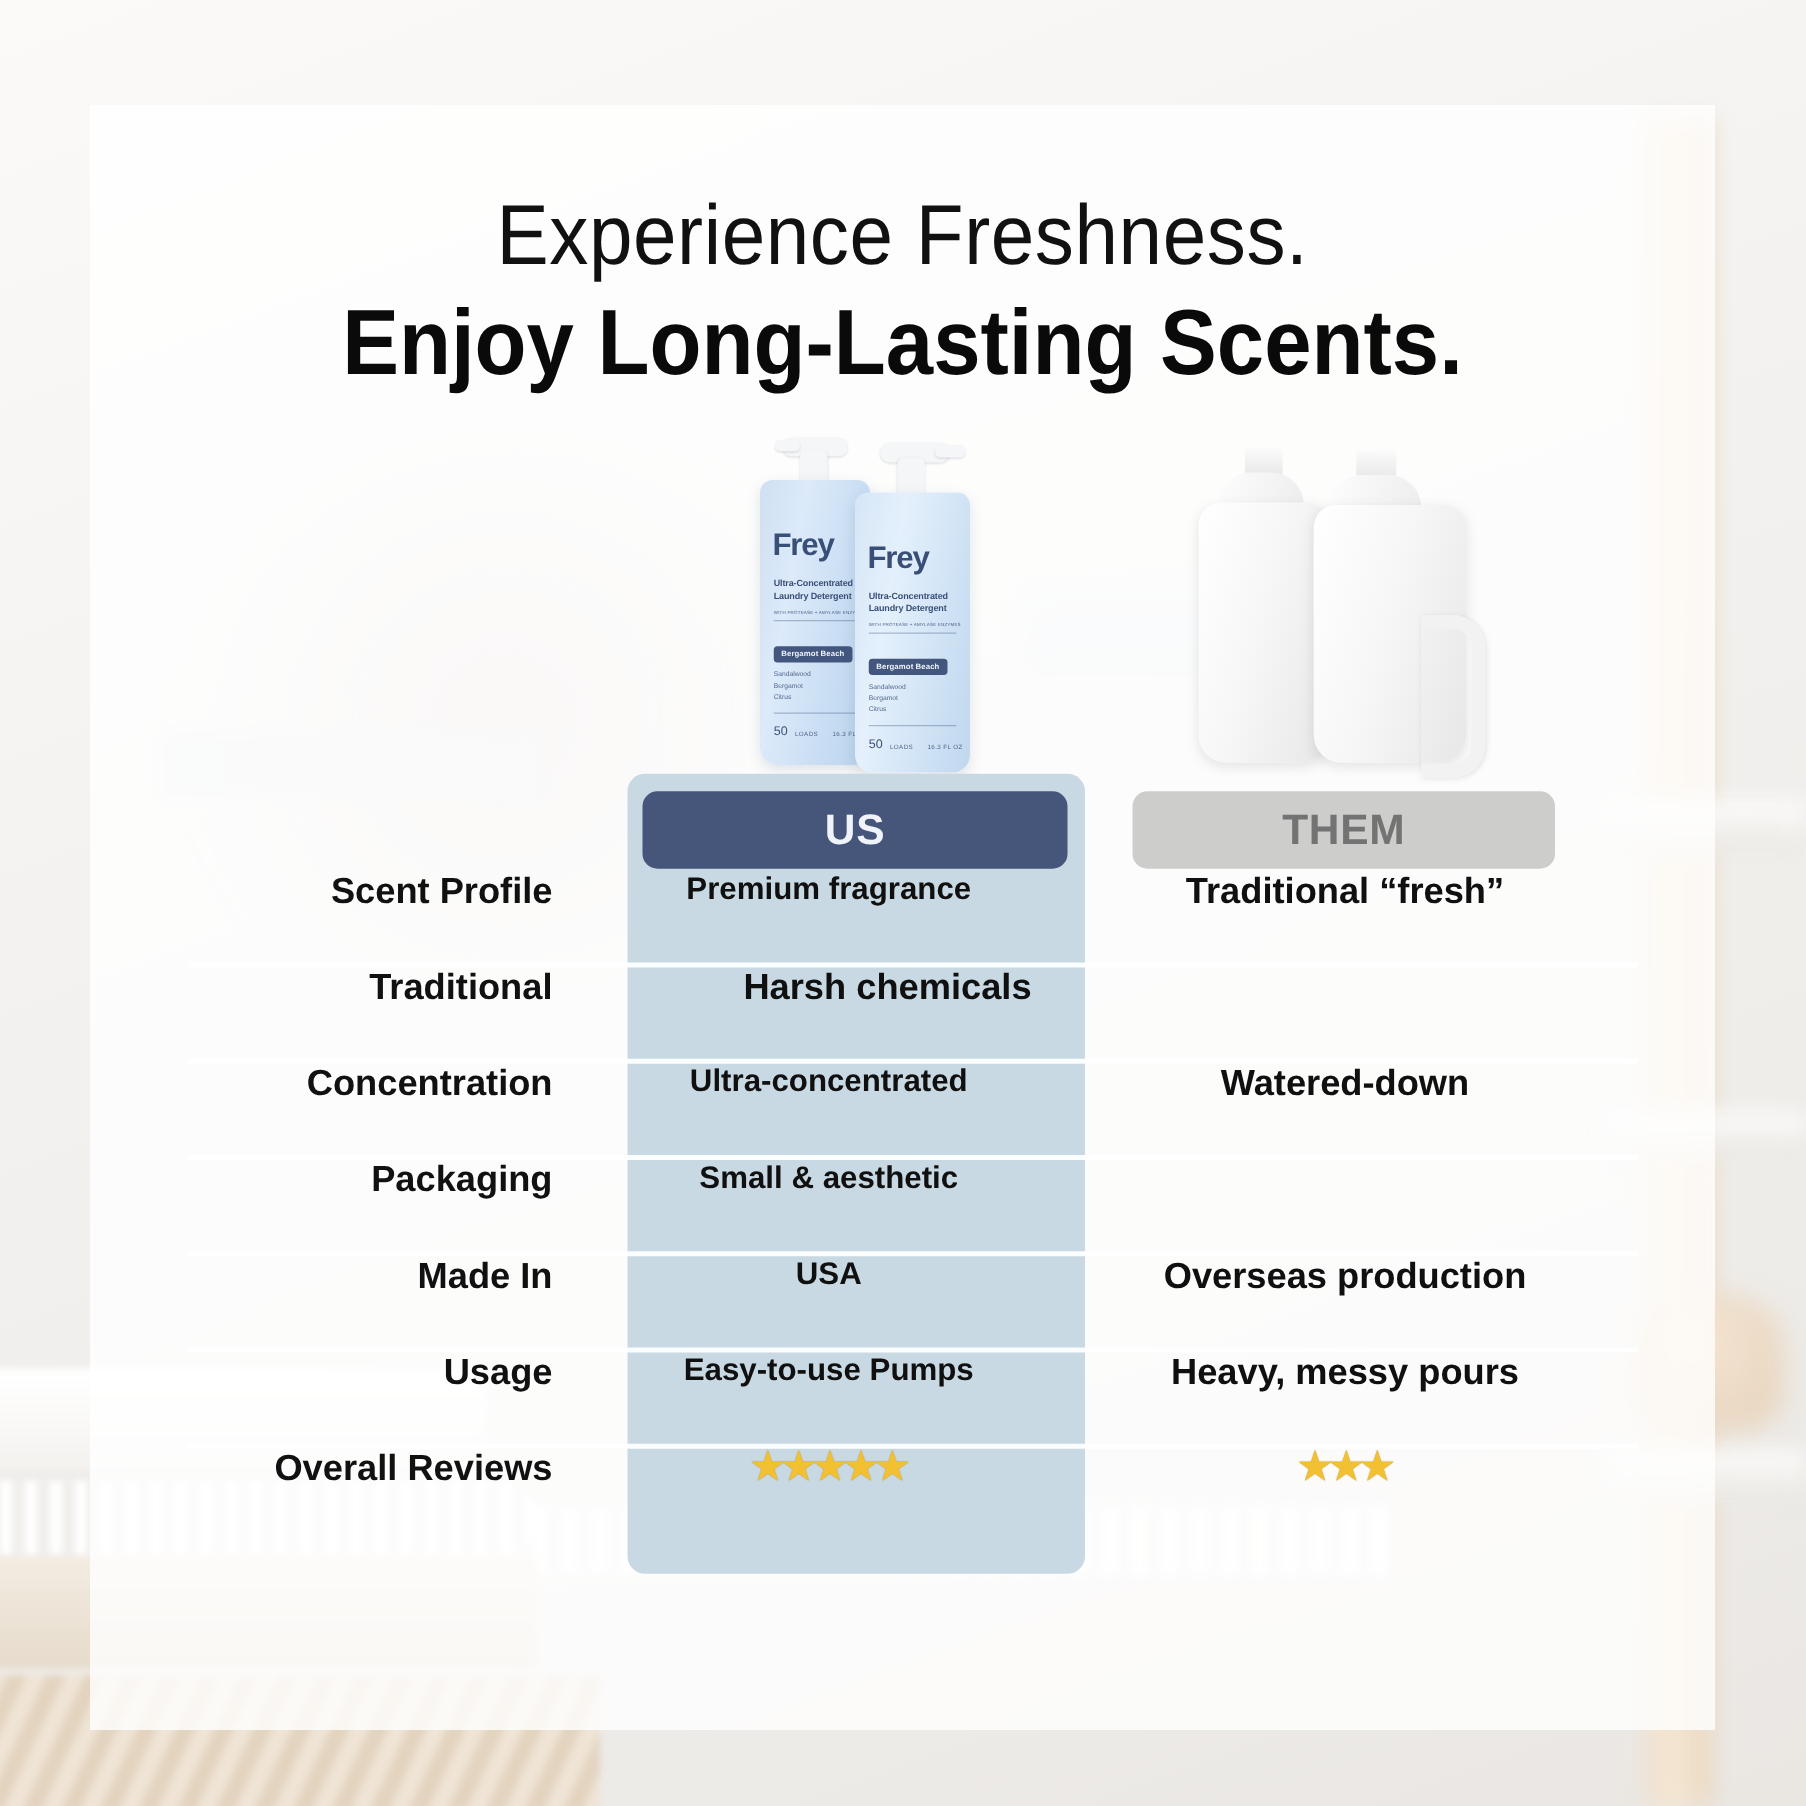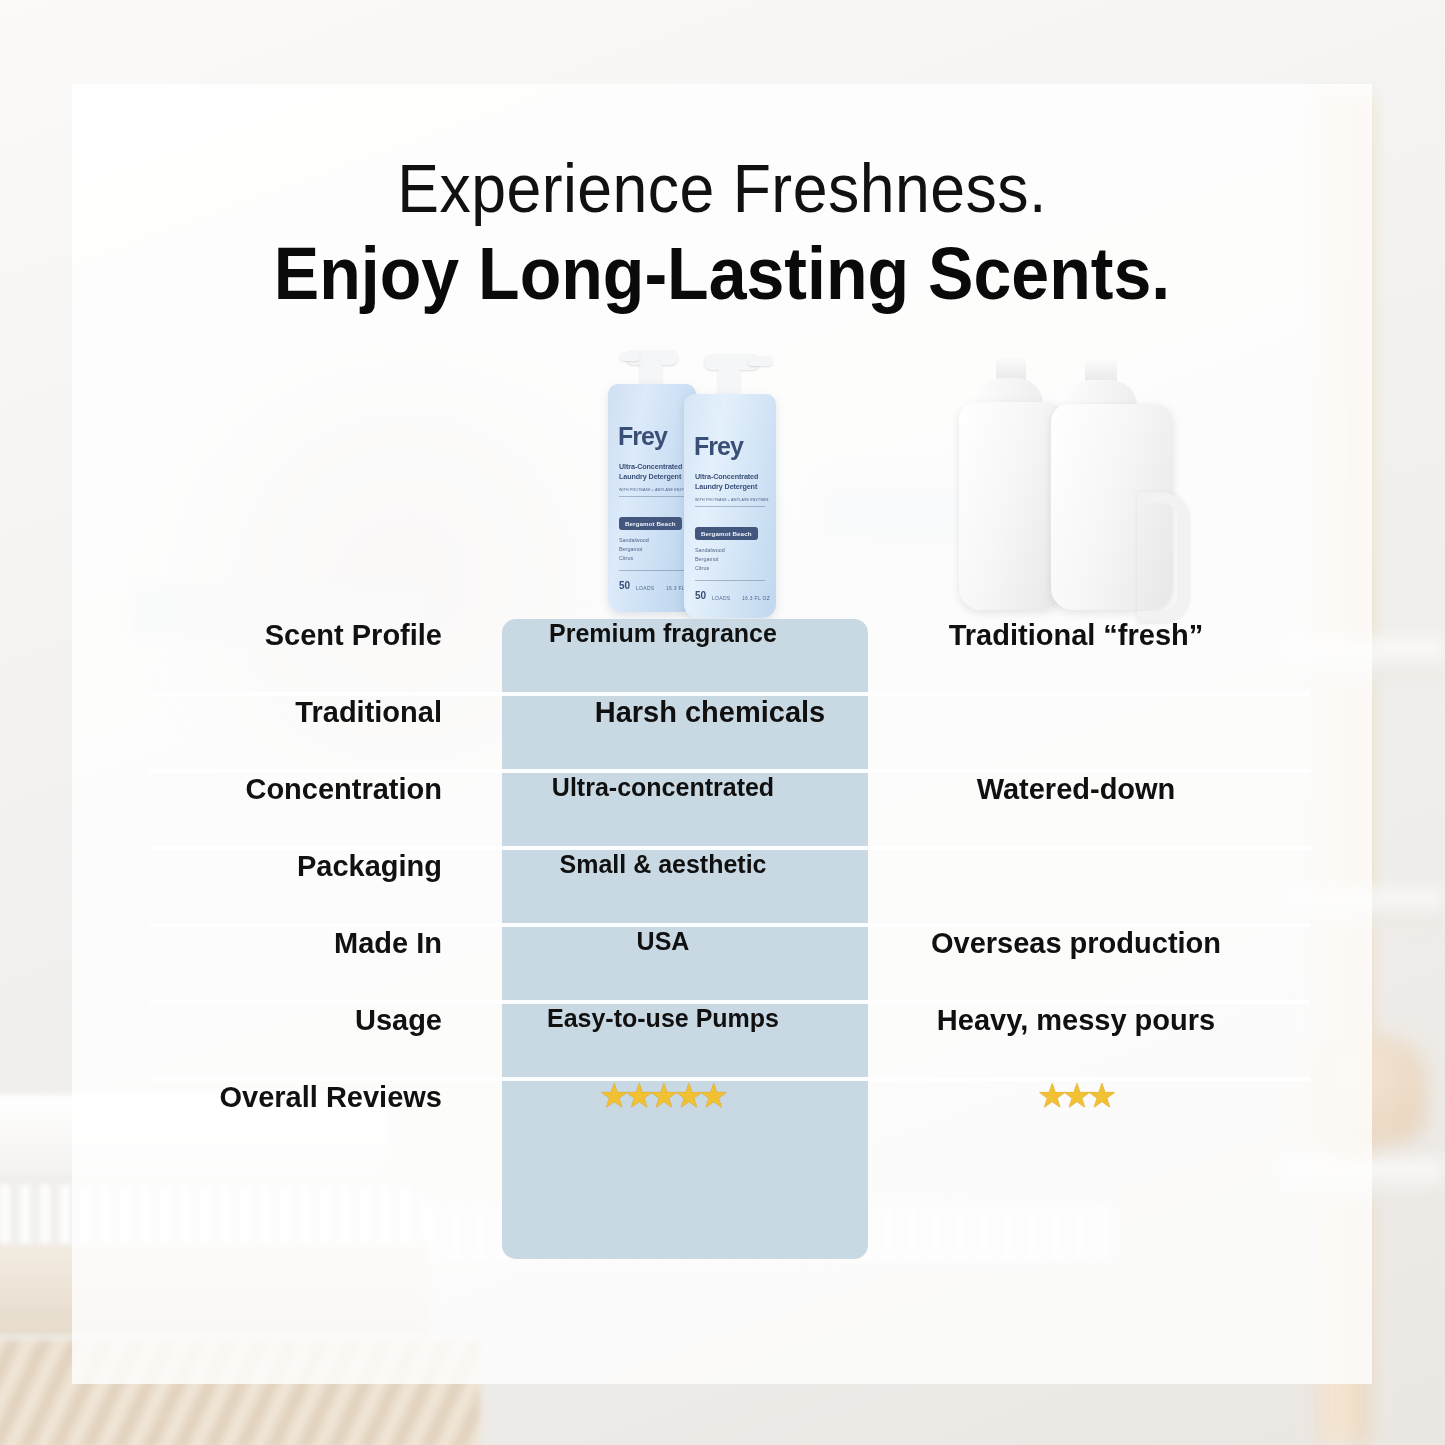"50" .lbl-loads { font-weight: bold -> normal }
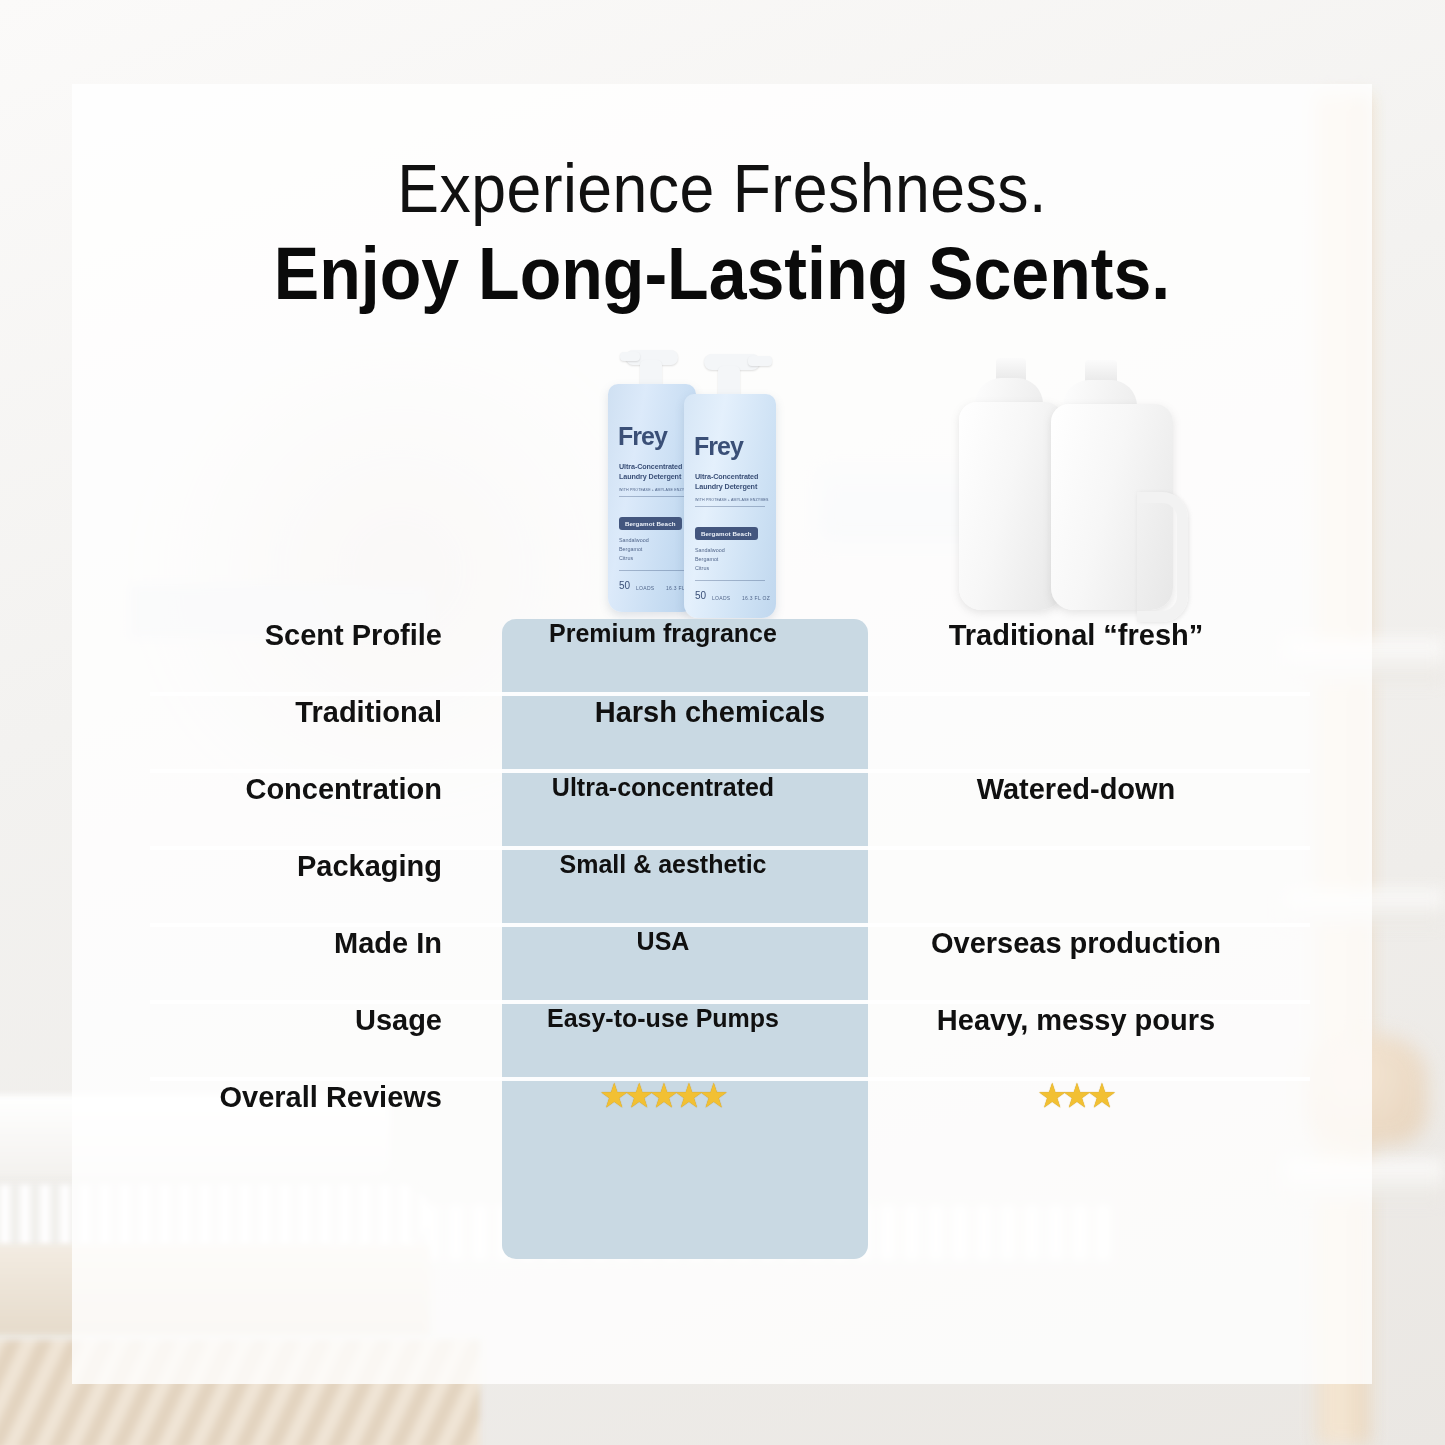"US" div.hdr { html: none -> <div> <div>US</div> <div>THEM</div> </div> }
